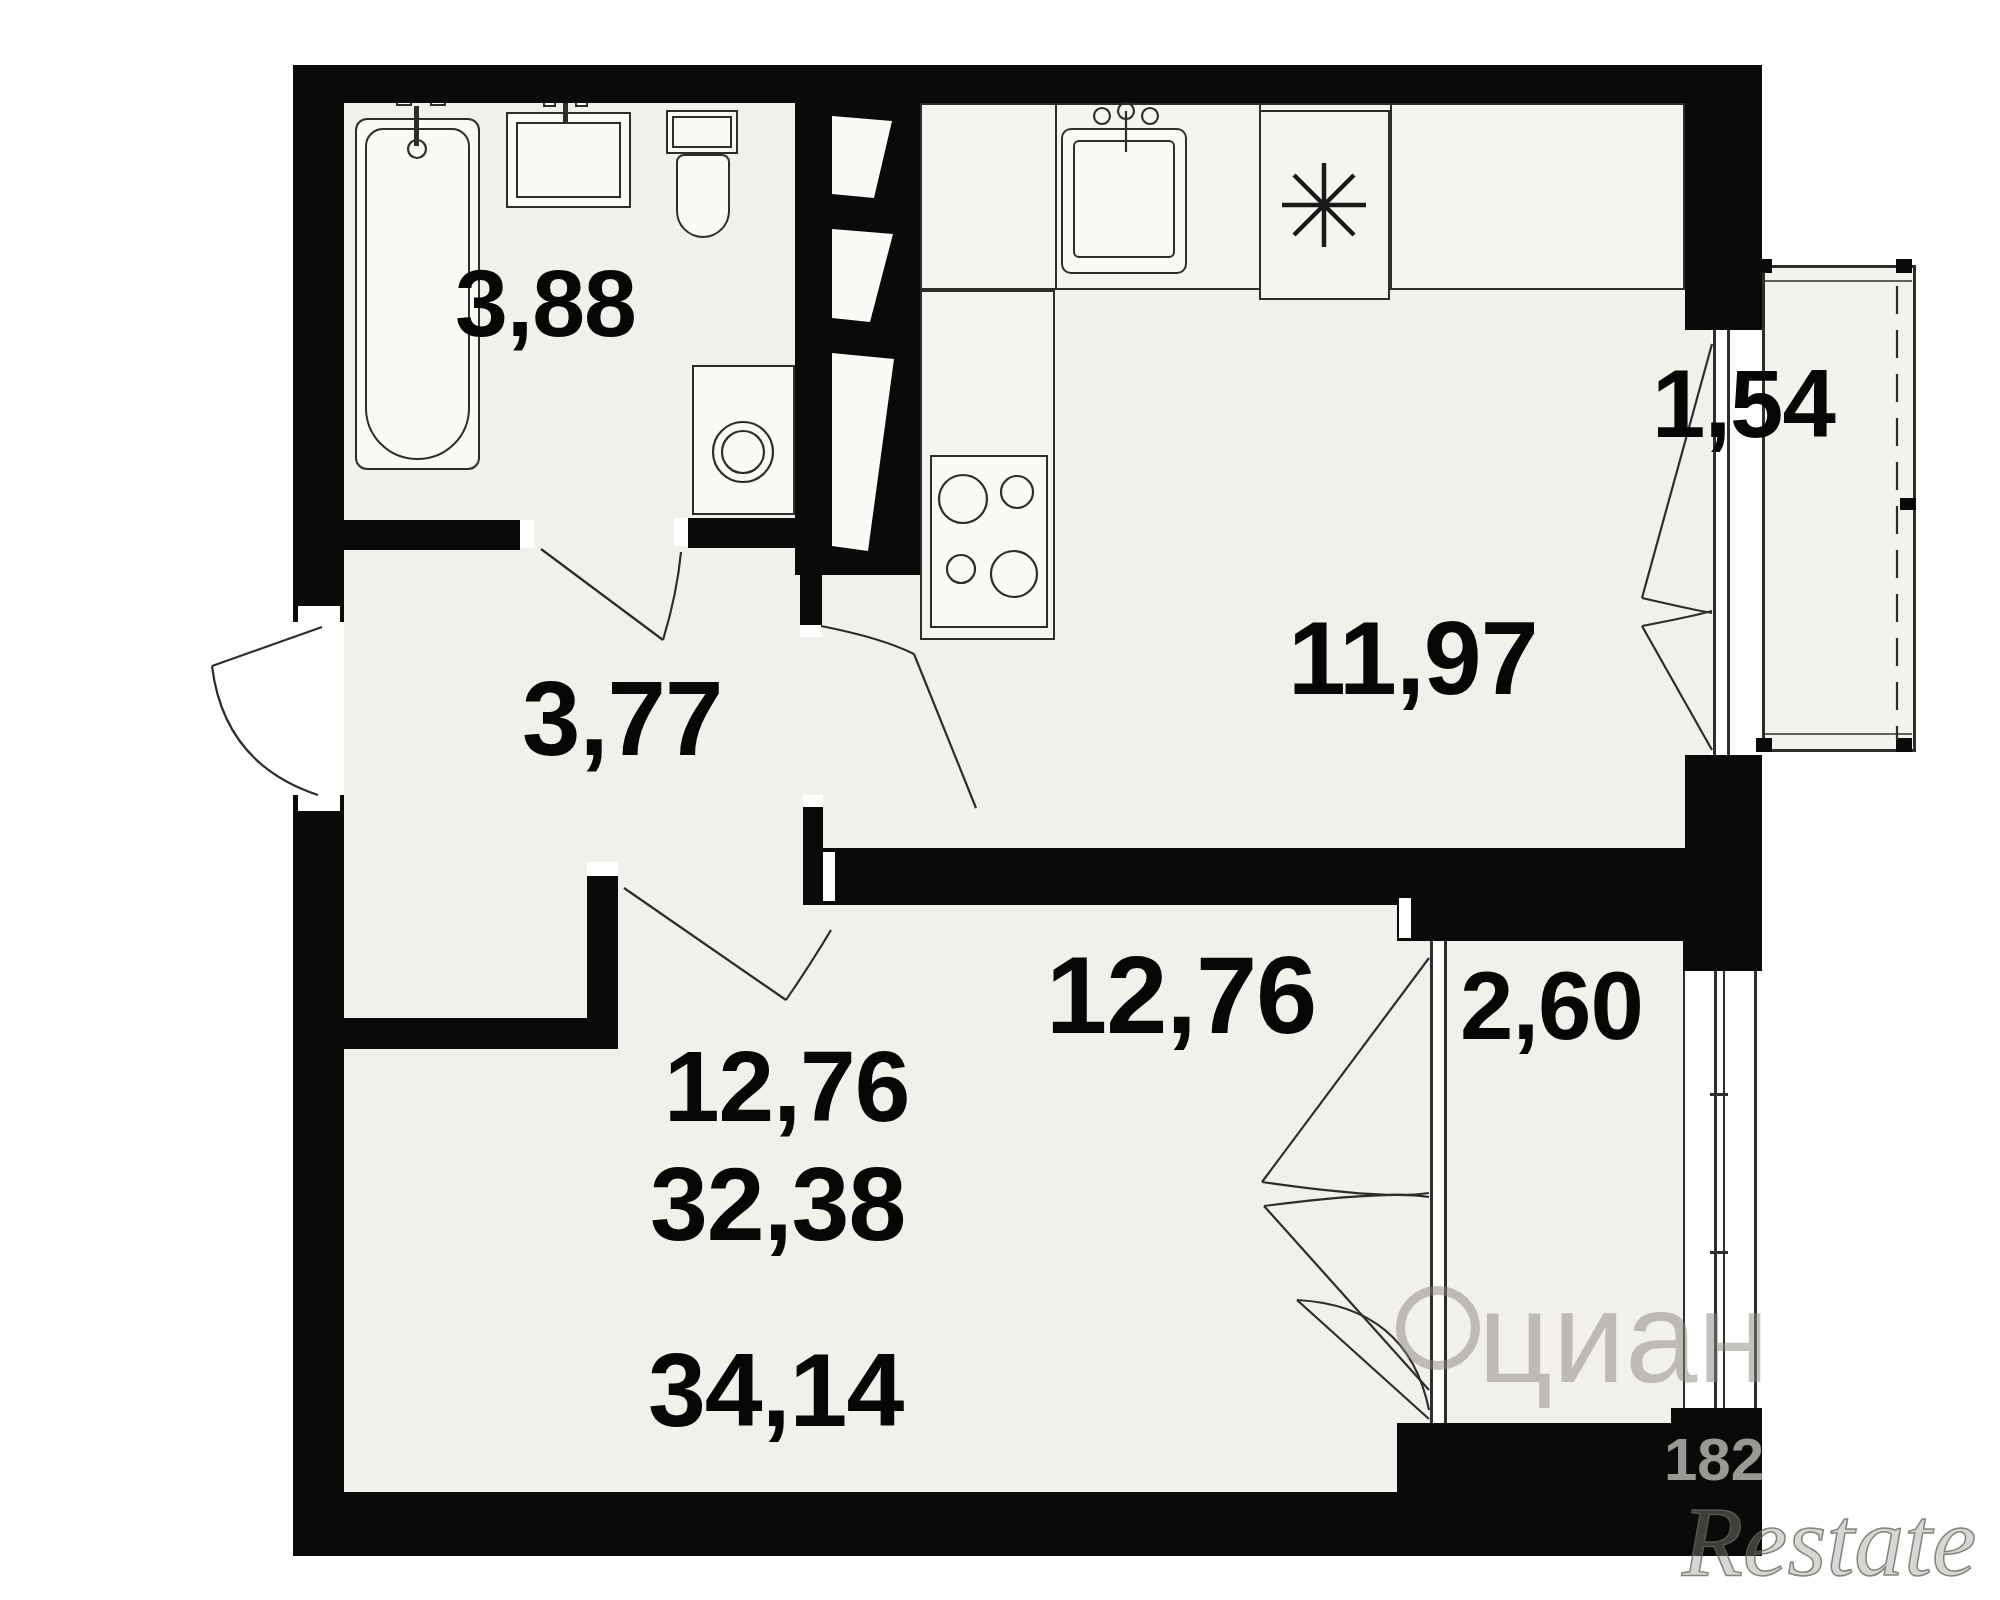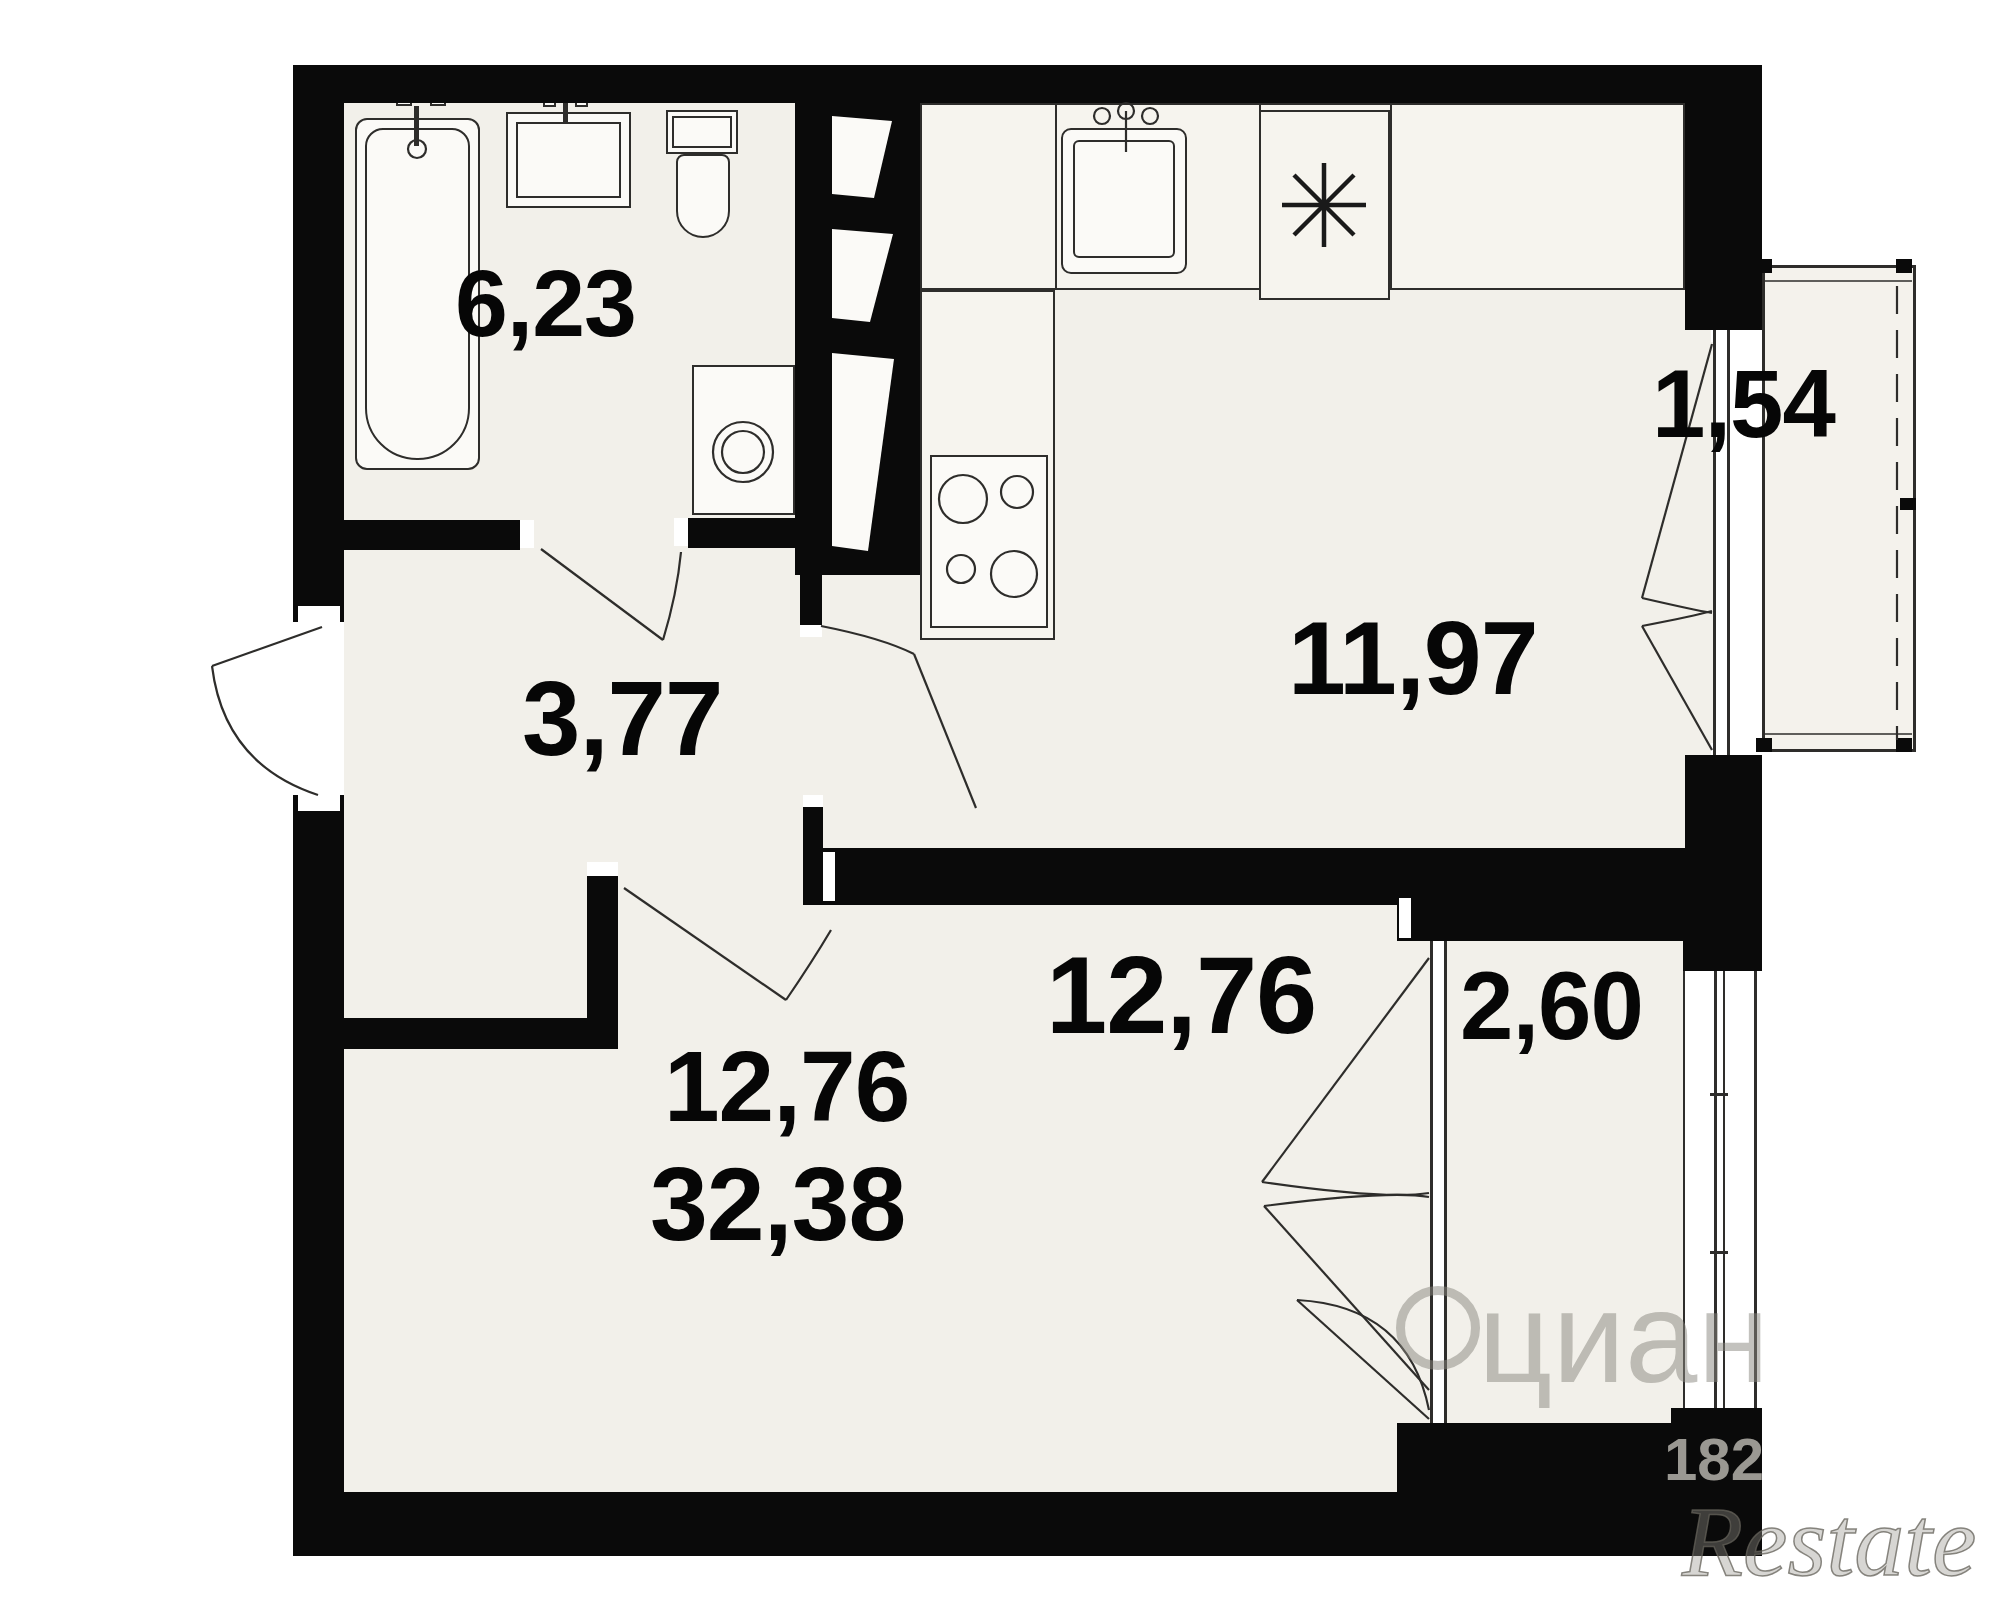"6,23" div.lbl { text: 6,23 -> 3,88 }
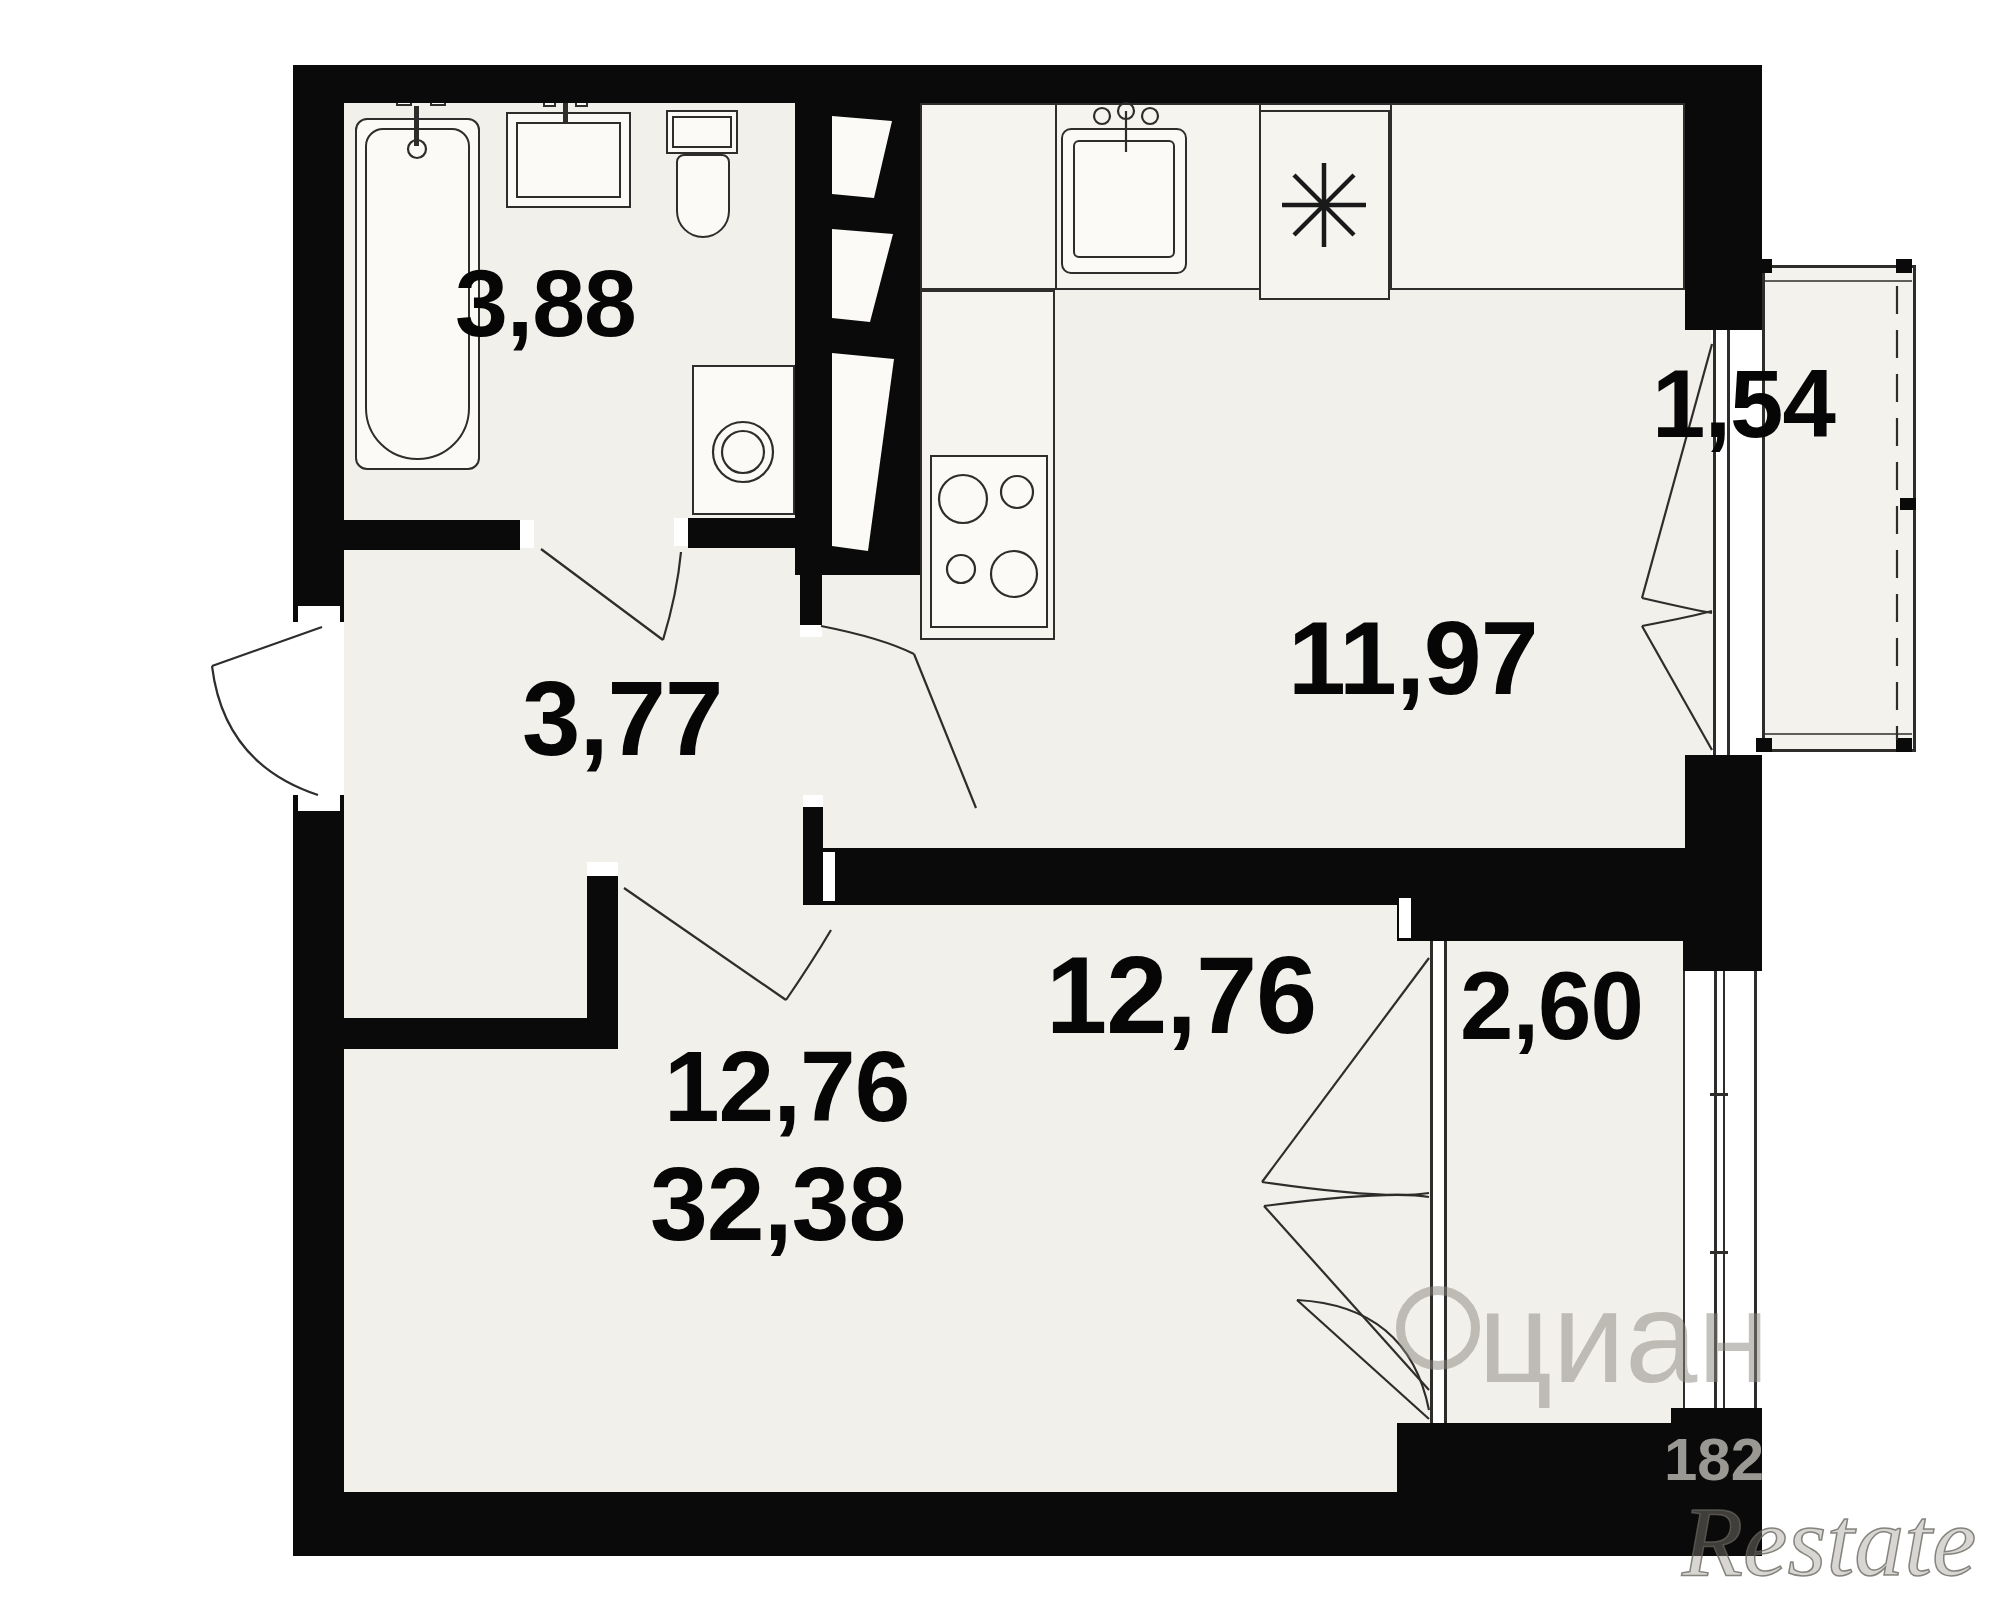"34,14" div.lbl { html: none -> <div>34,14</div> }
